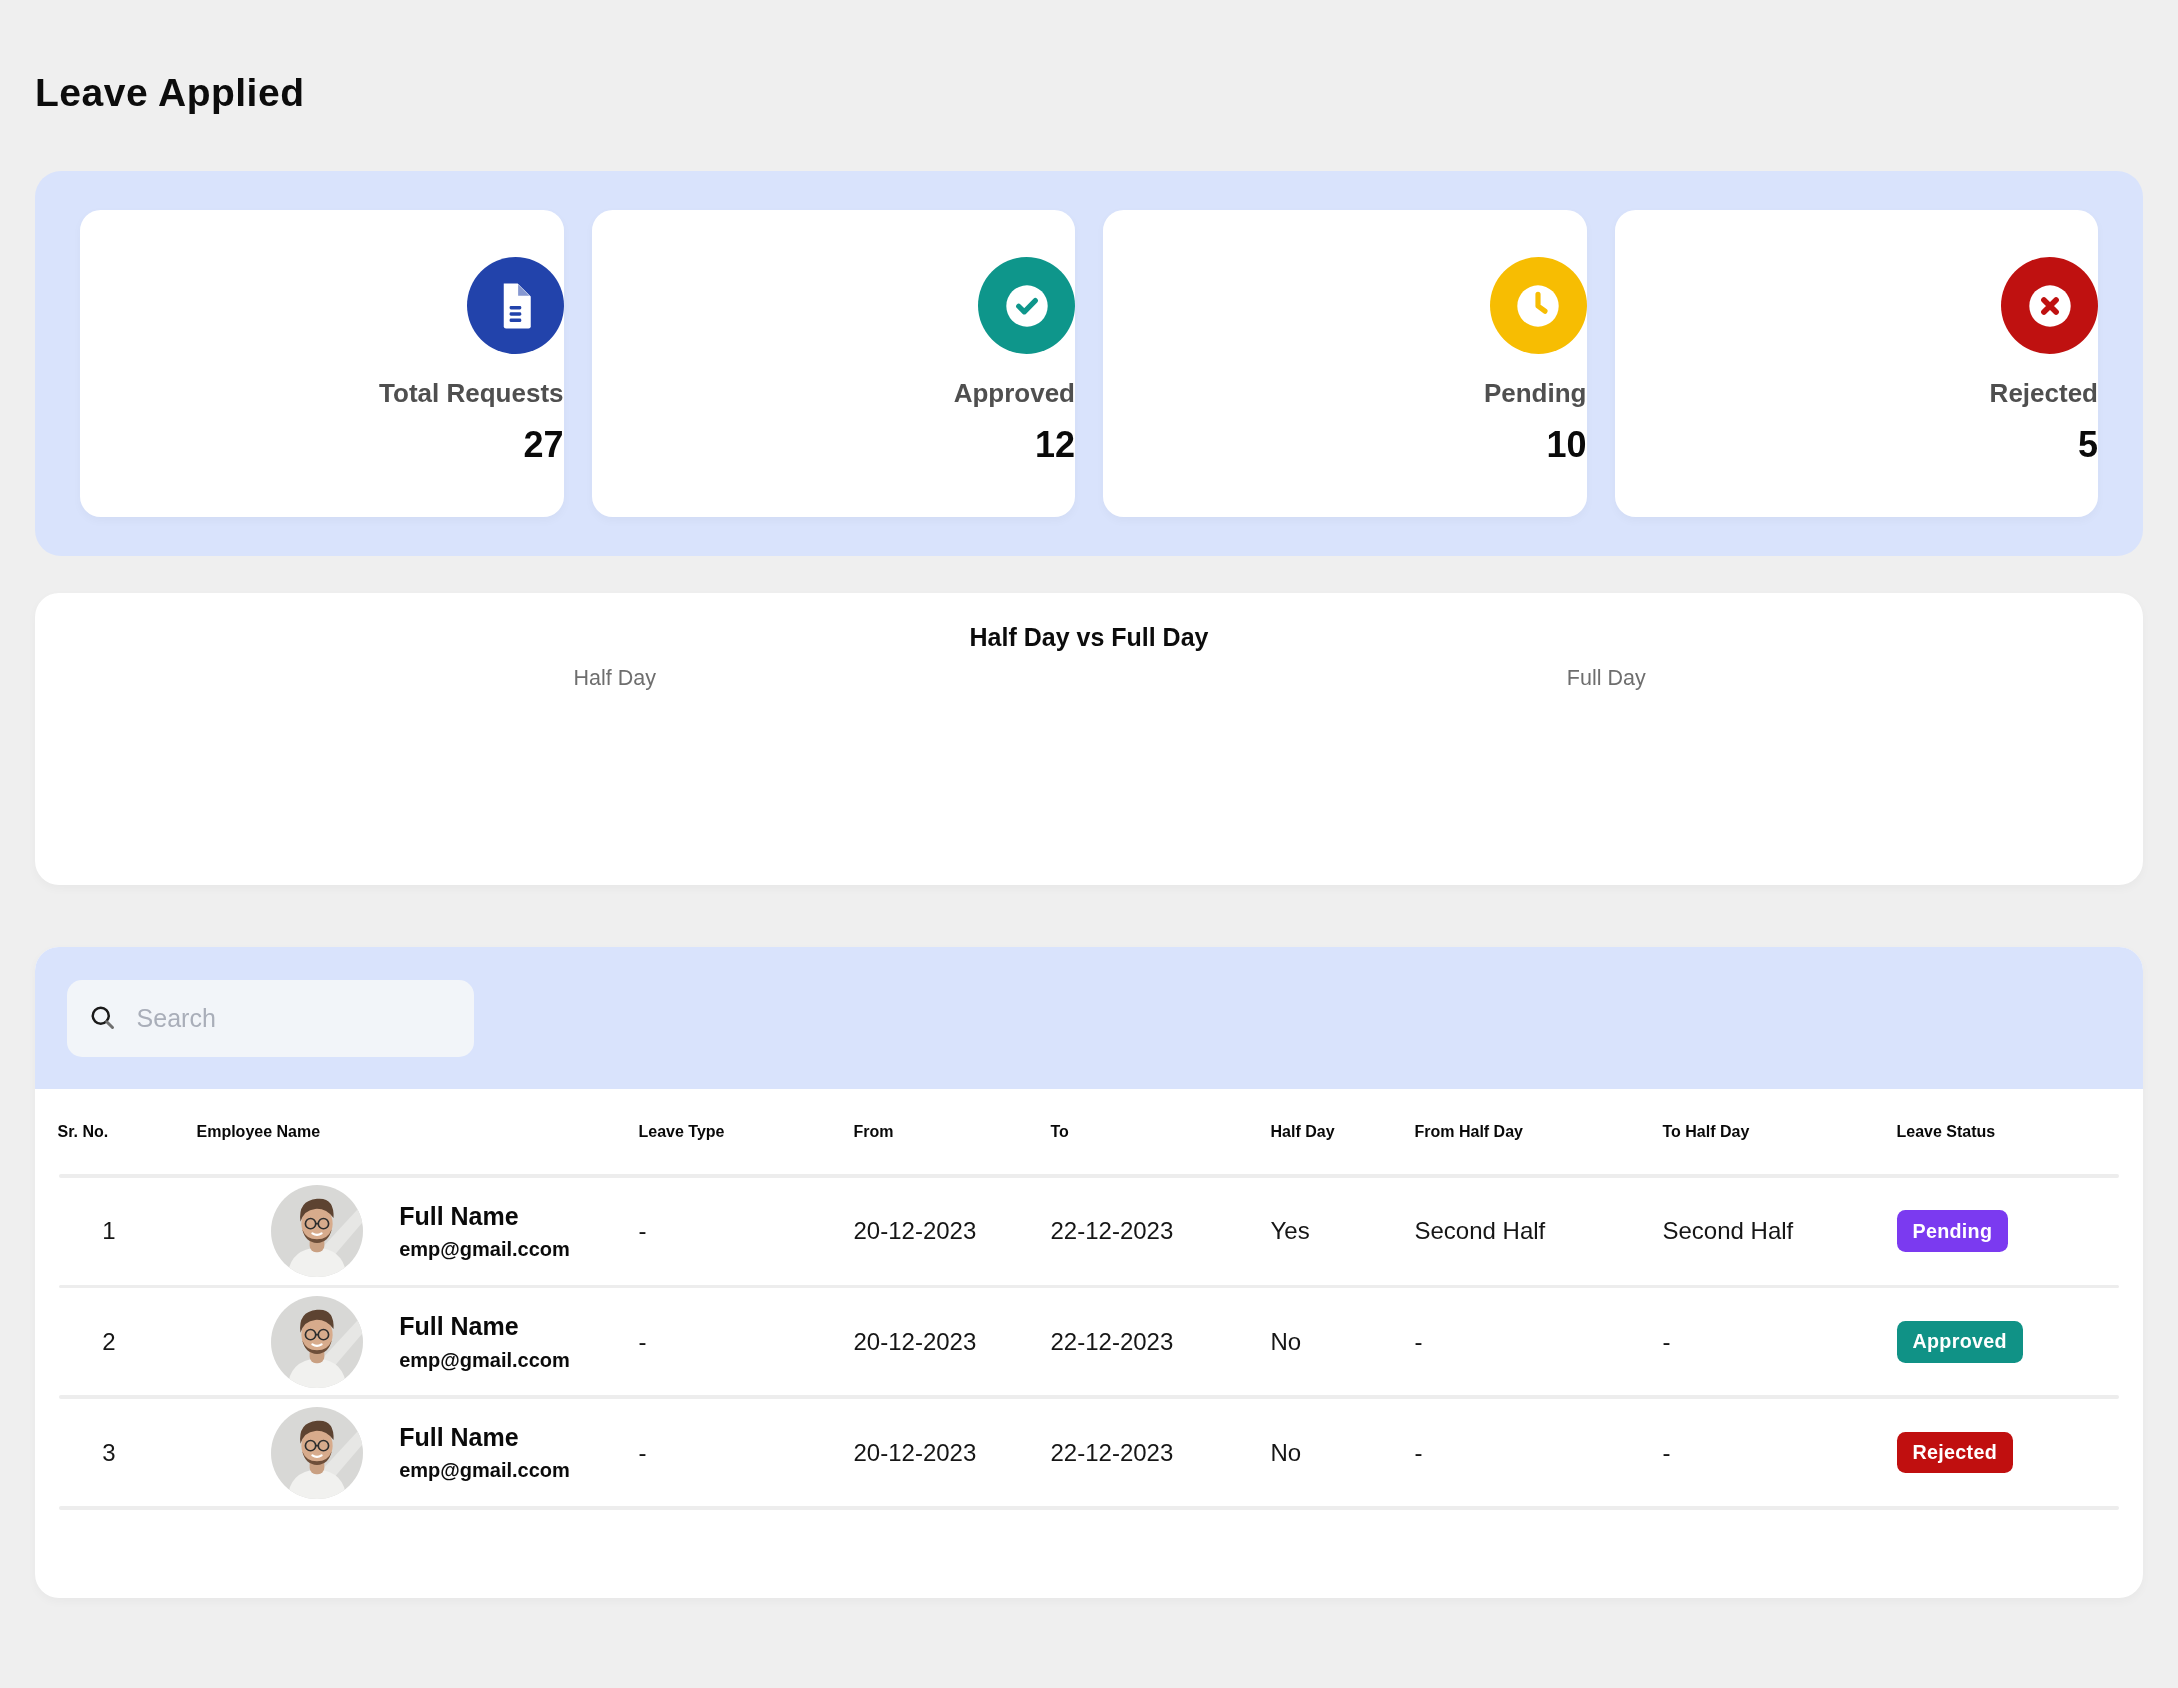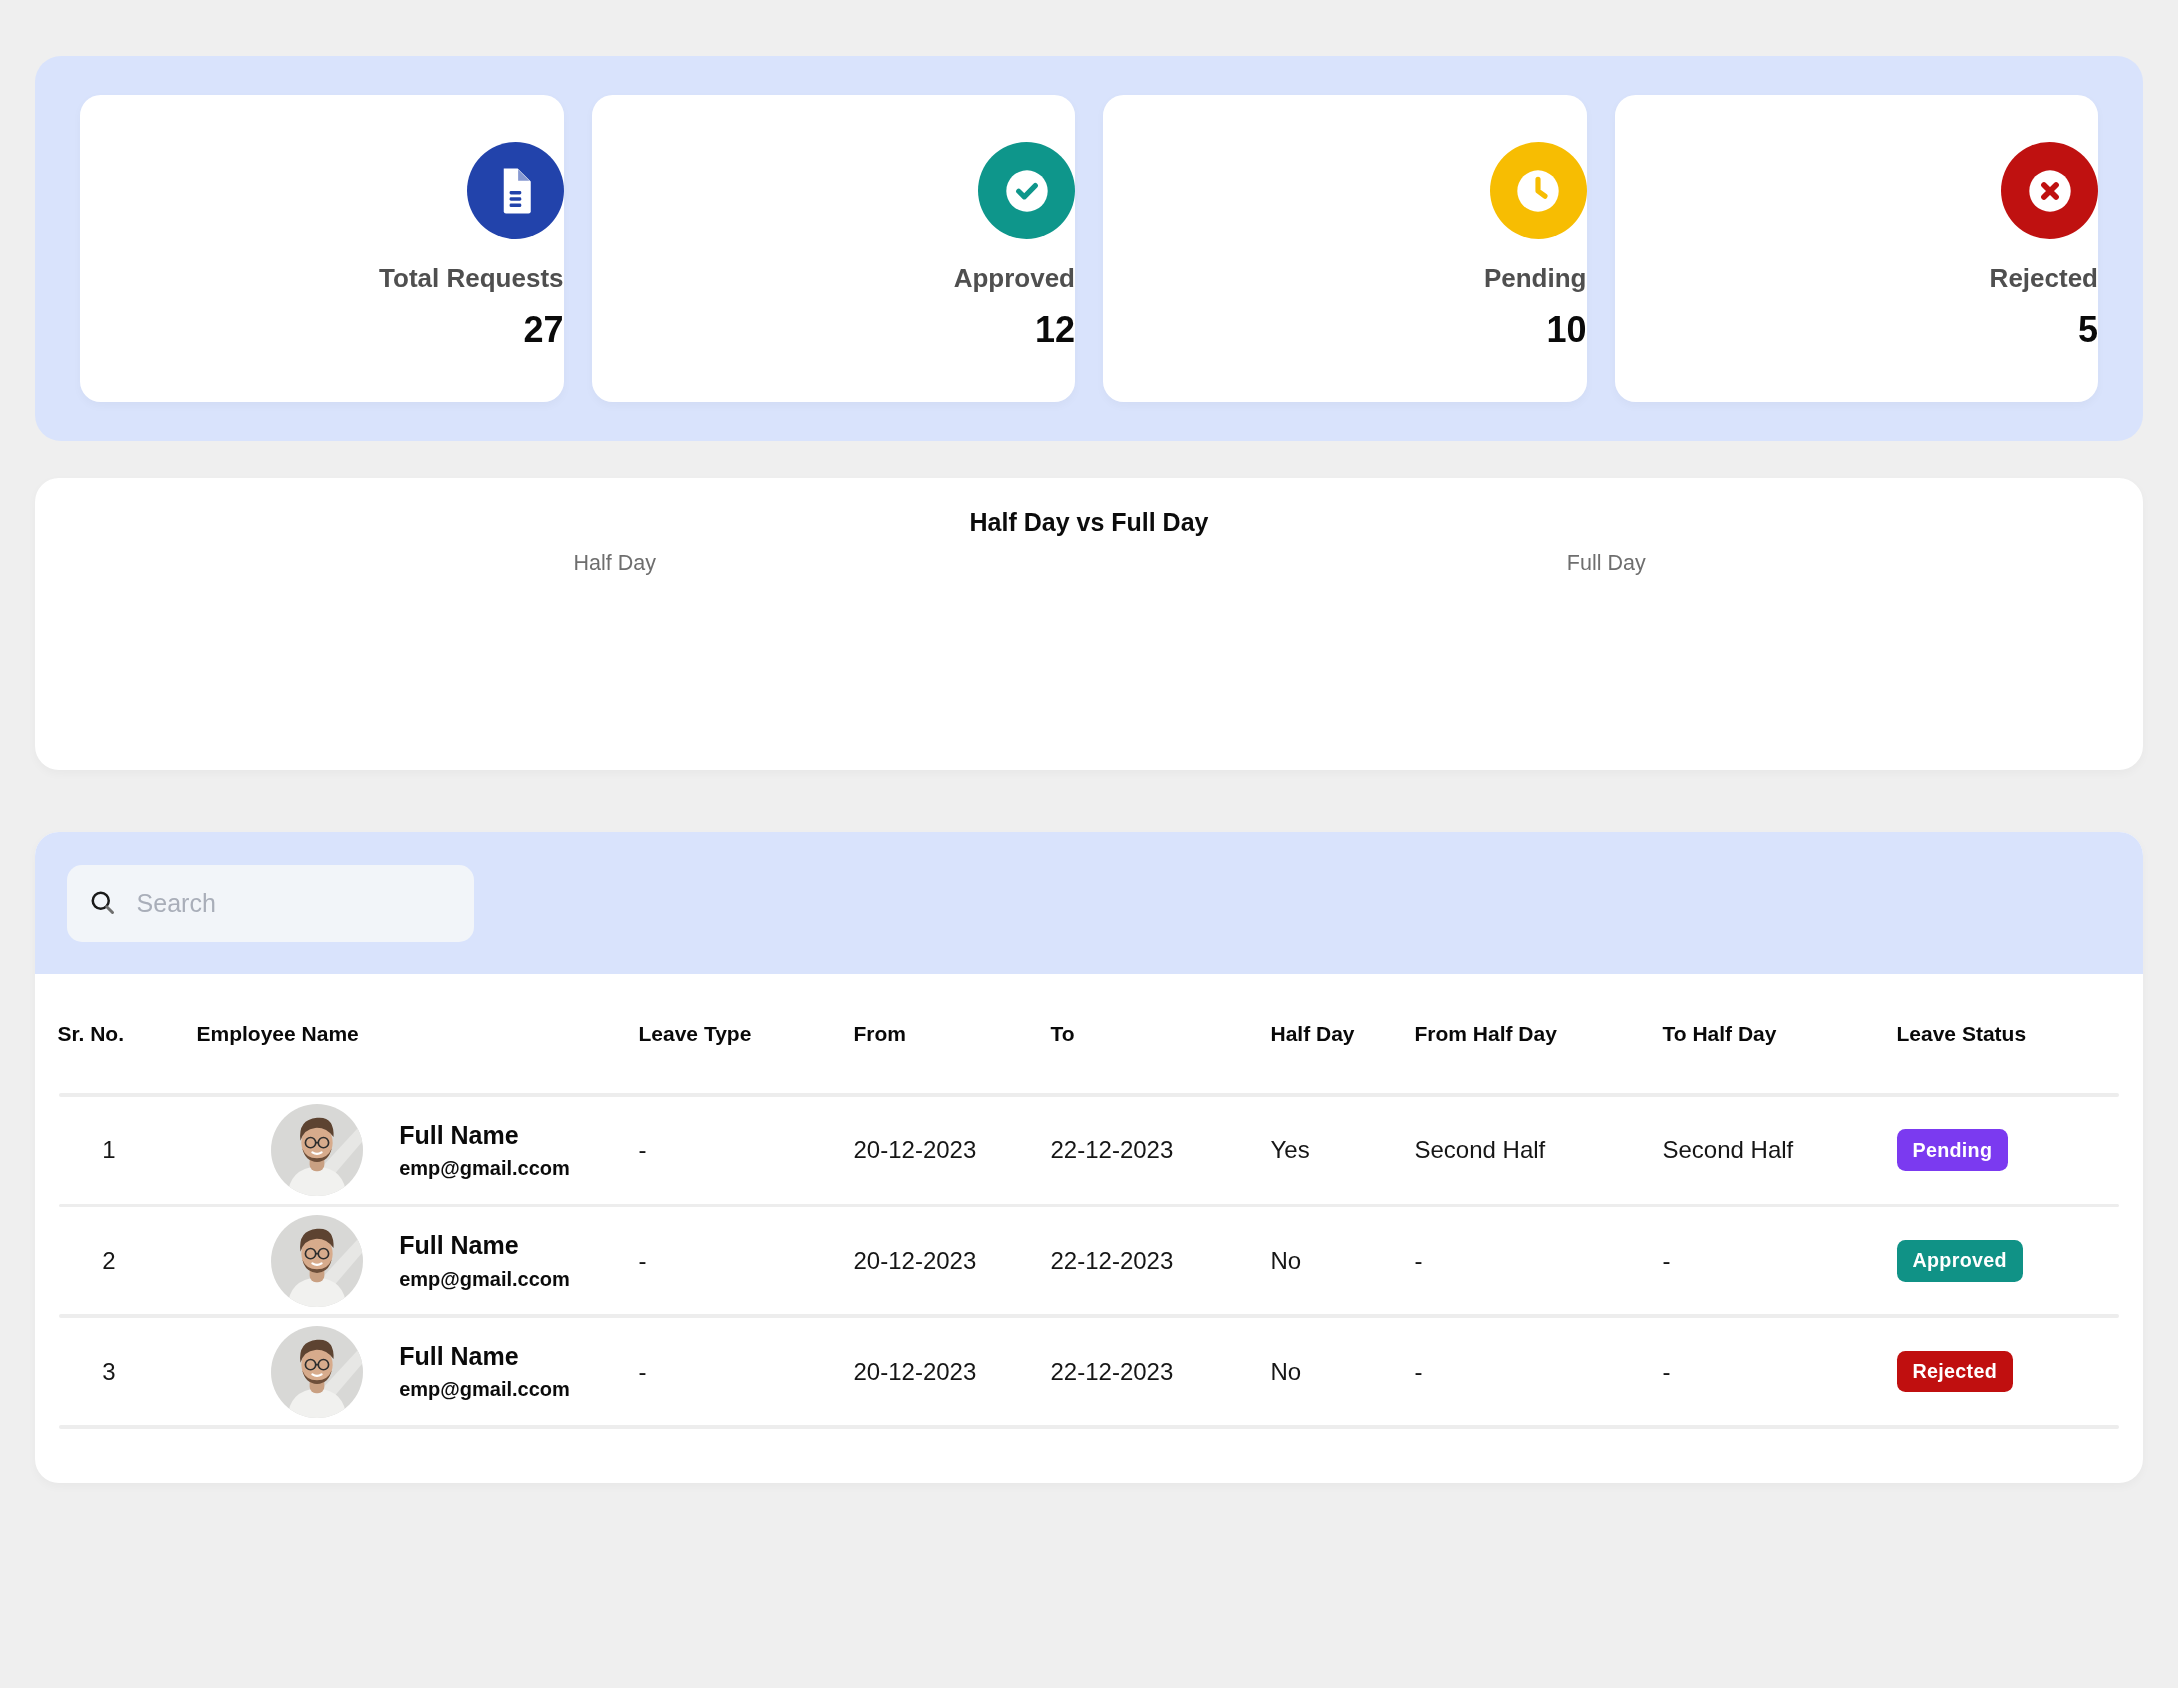"Leave Applied" div.page-title { html: none -> <div>Leave Applied</div> }
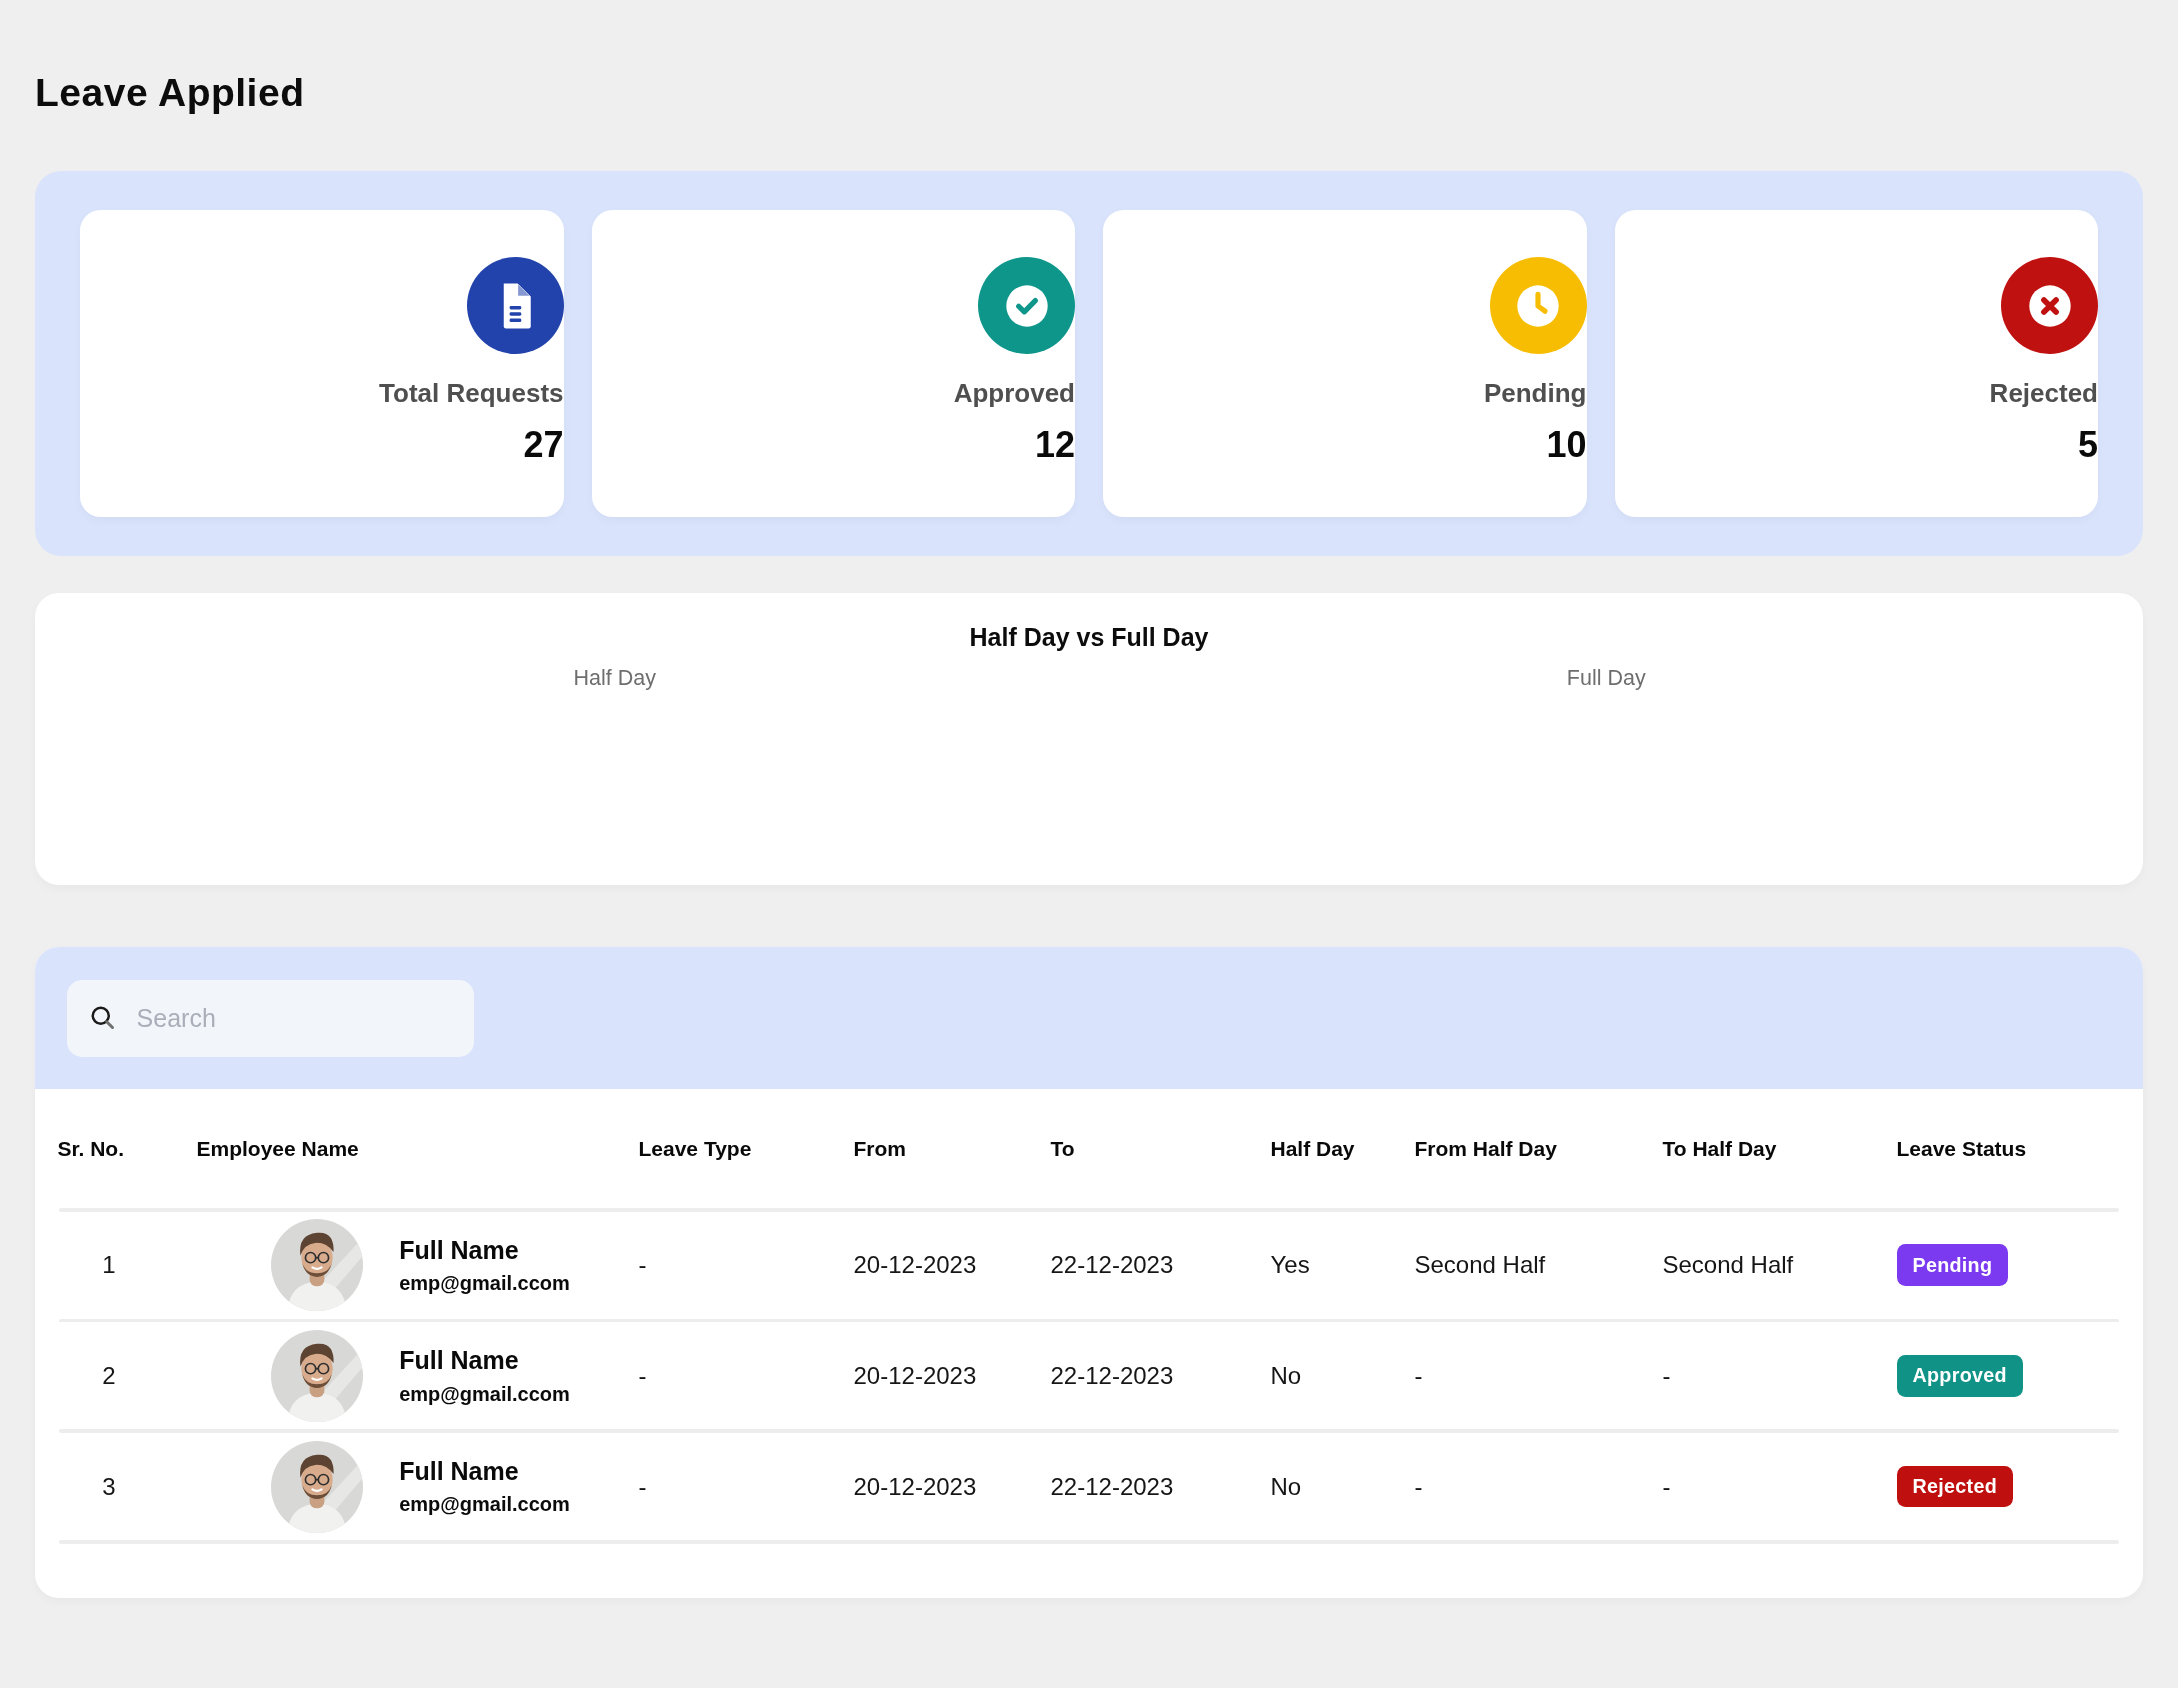"Sr. No." .thead { font-size: 21px -> 16px; height: 119px -> 85px }
